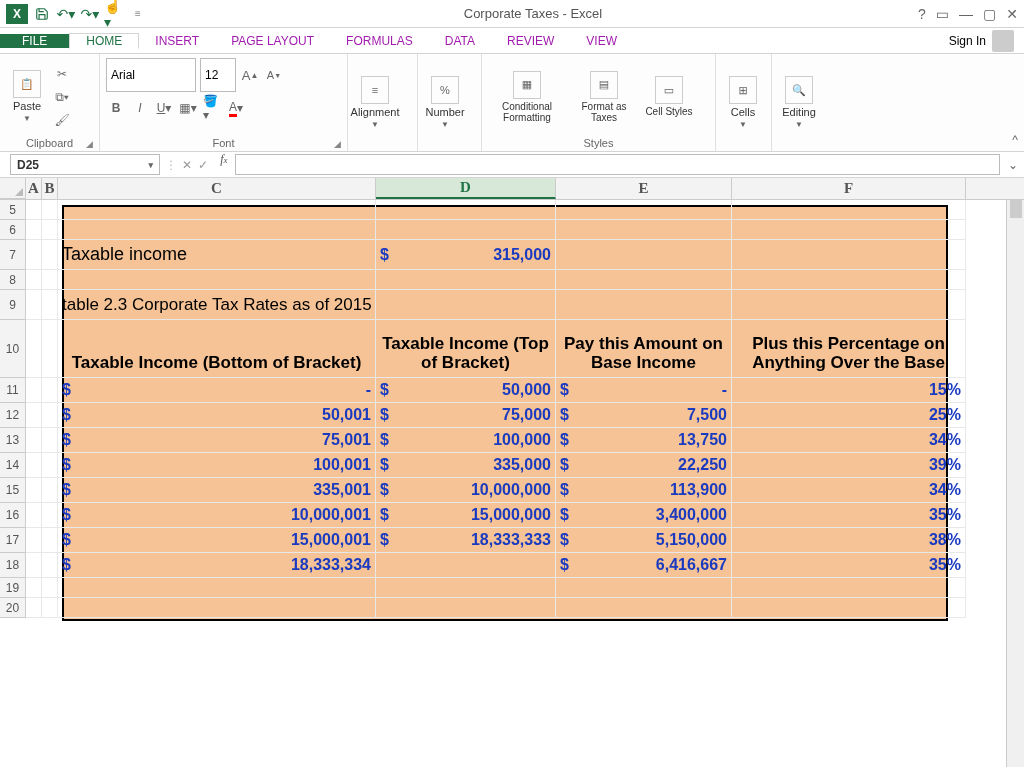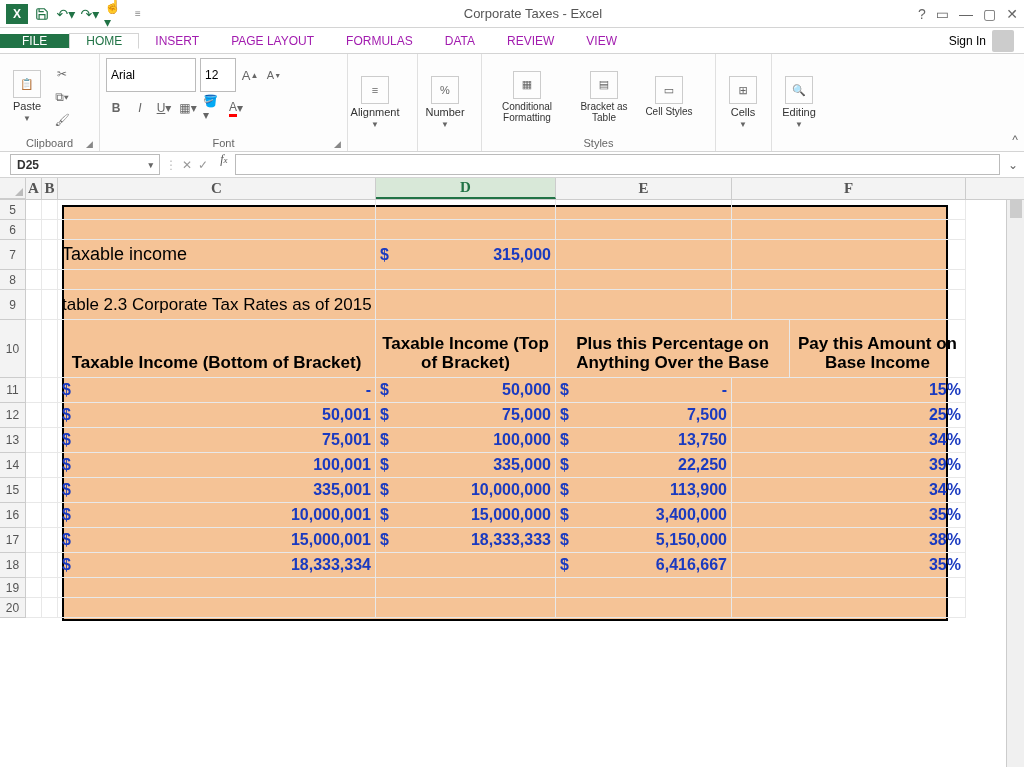"Bracket as Table" span { text: Bracket as Table -> Format as Taxes }
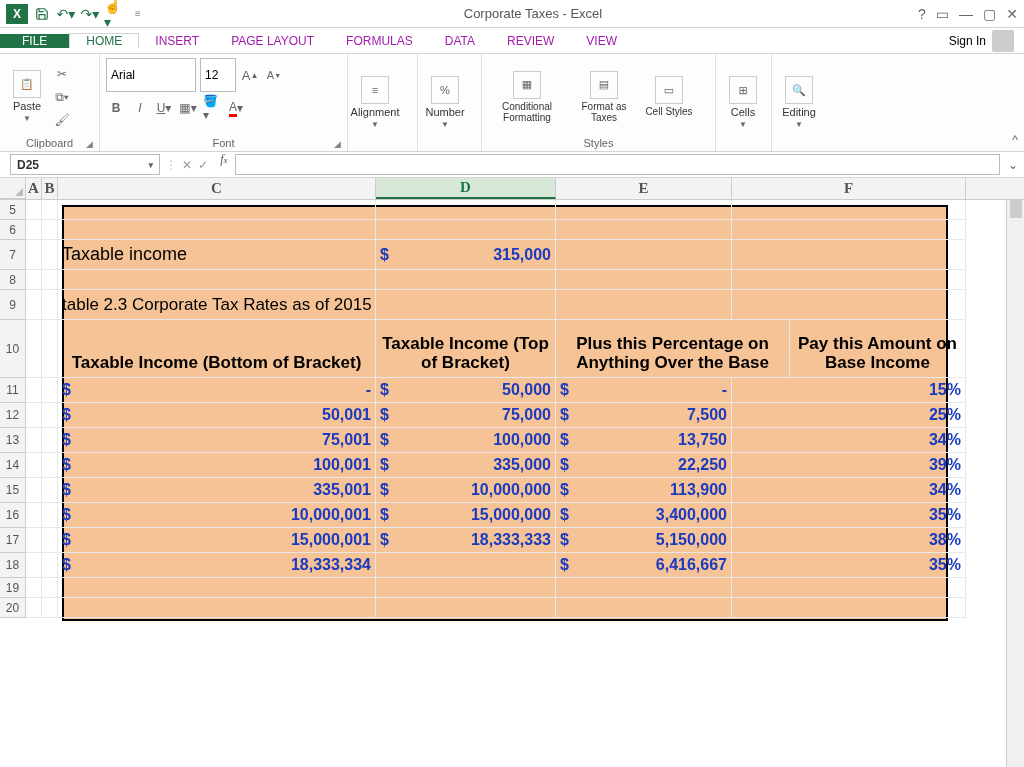"Plus this Percentage on Anything" div.cell { order: before "Pay this Amount on Base" -> after "Pay this Amount on Base" }
